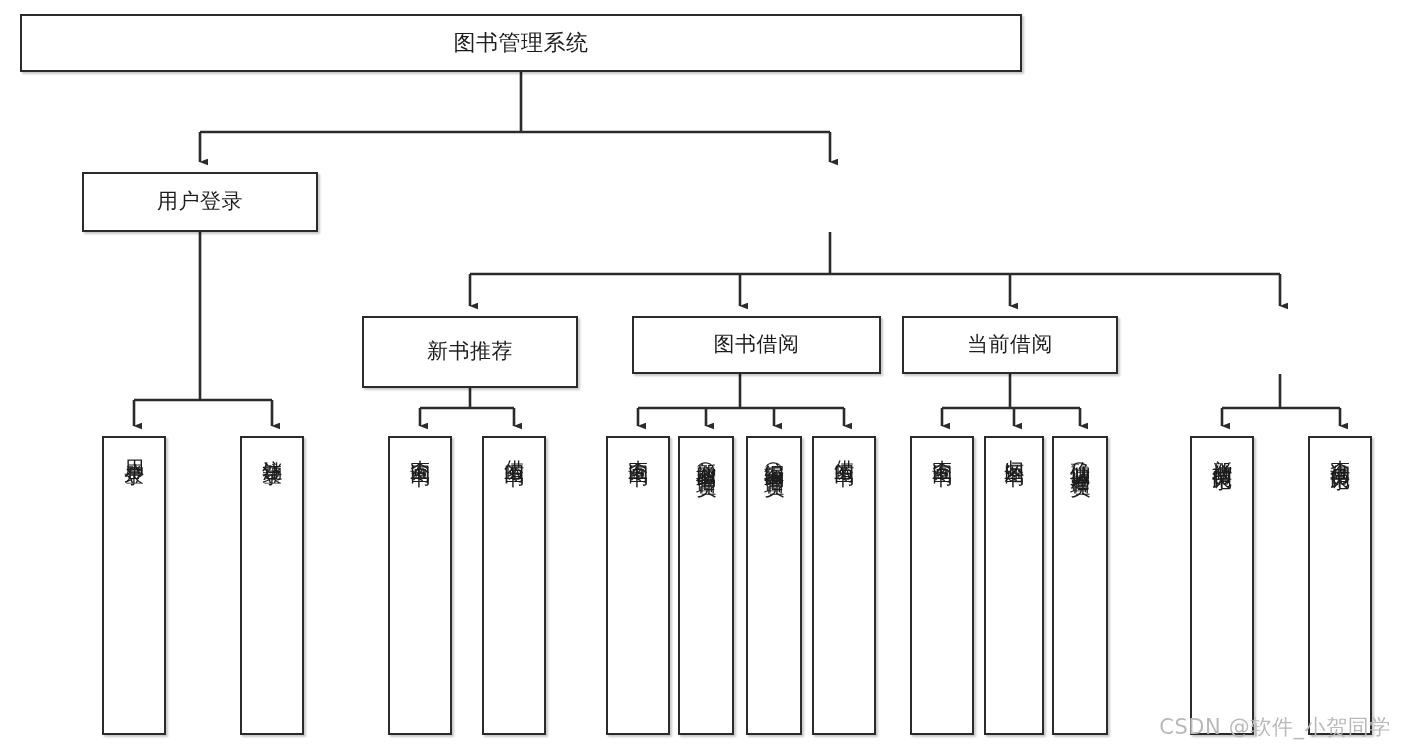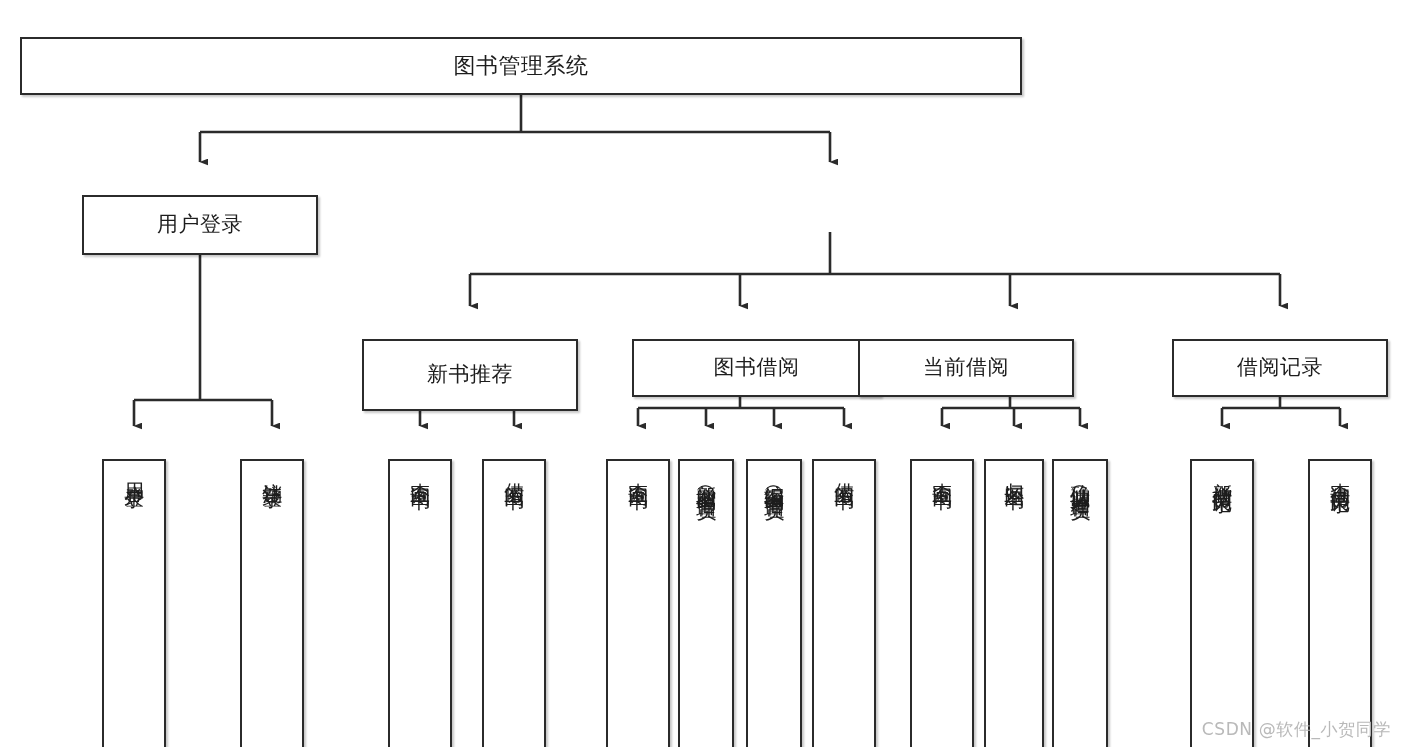"图书管理系统" .node { margin-top: 23px -> none }
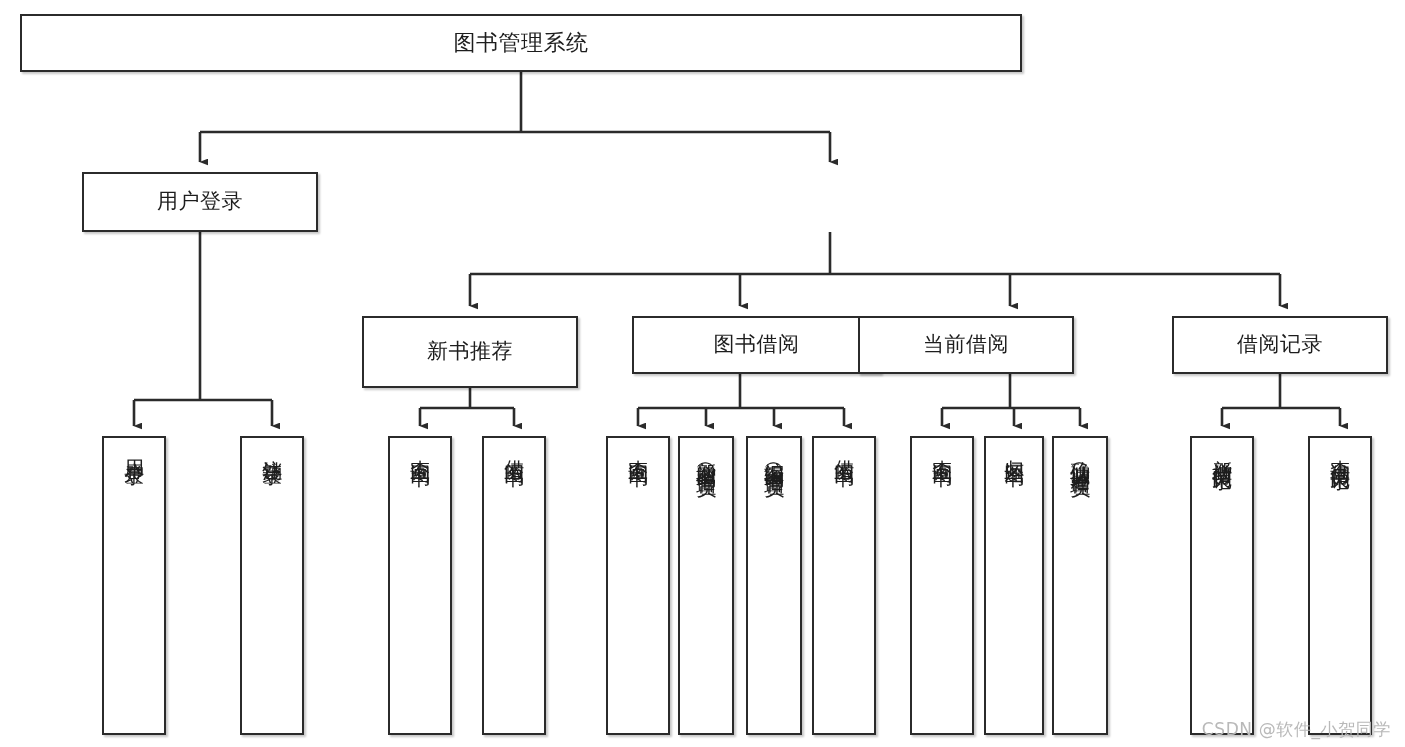"当前借阅" div.node { left: 858px -> 902px }
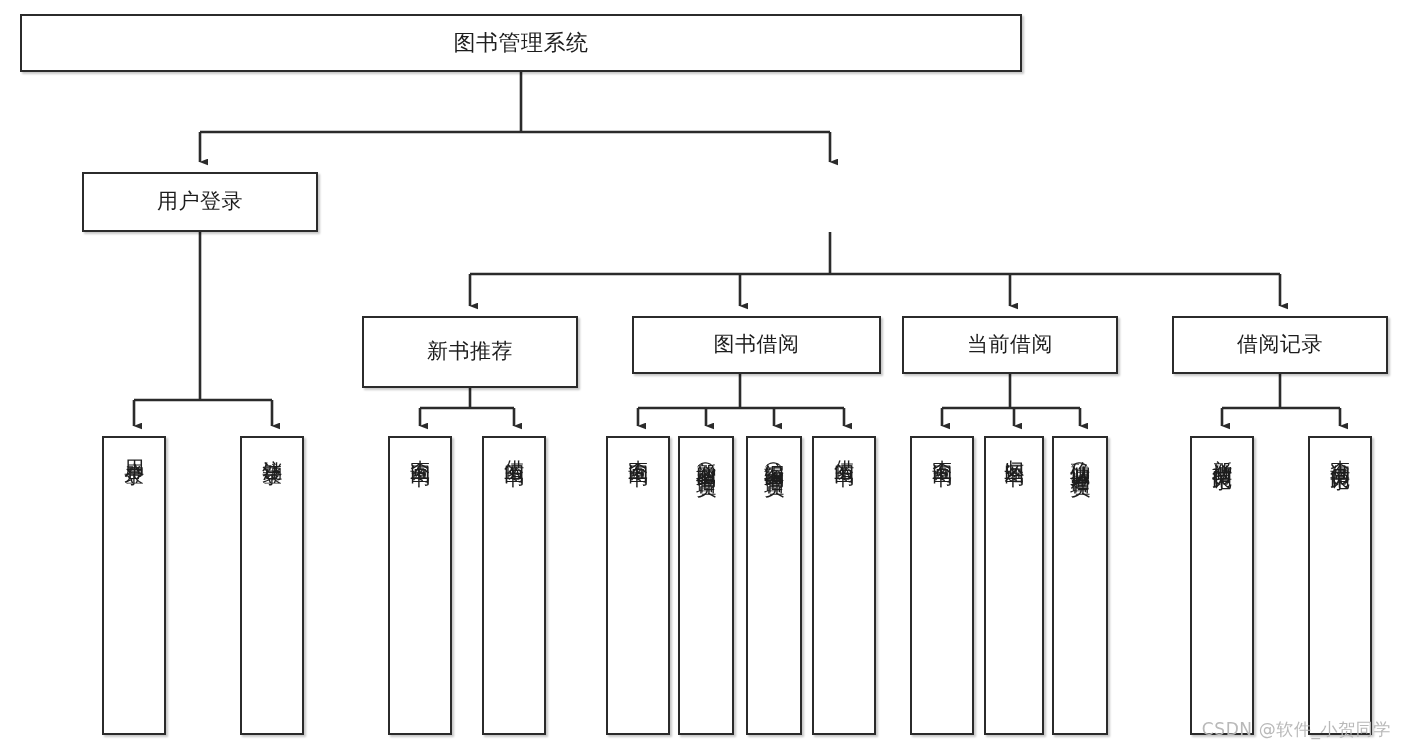"借阅记录" div.node { html: <div> <span>借阅记录</span> </div> -> none }
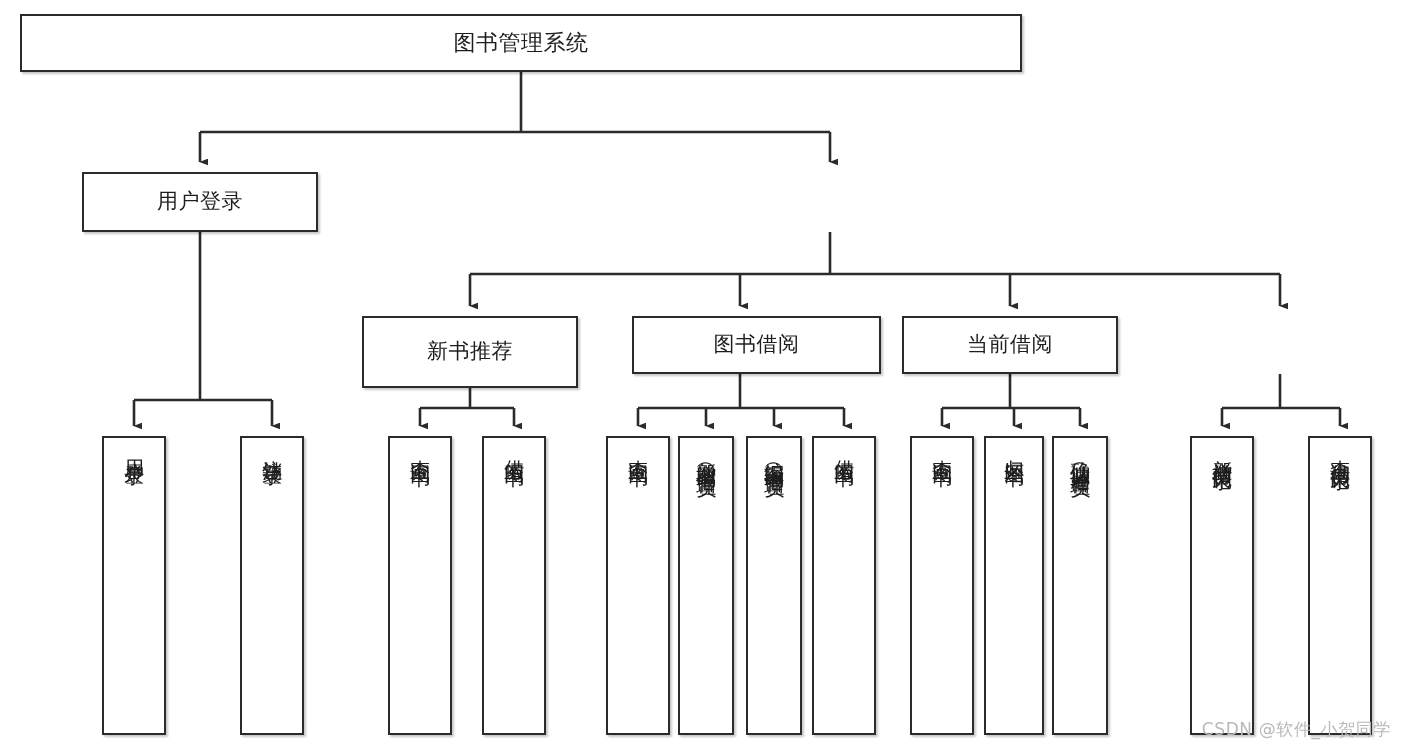"CSDN @软件_小贺同学" #watermark { font-size: 17px -> 21px }
